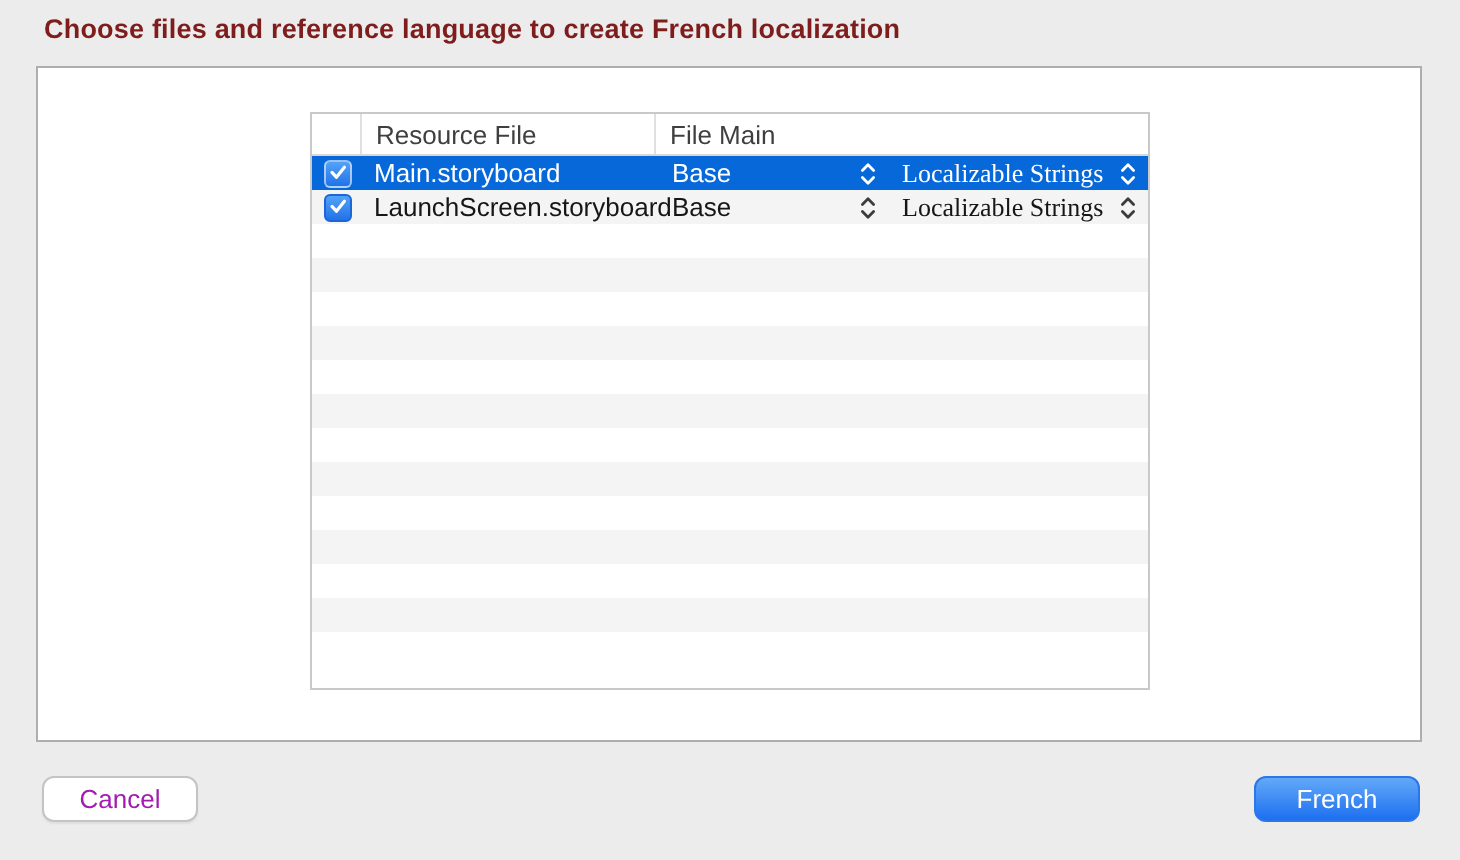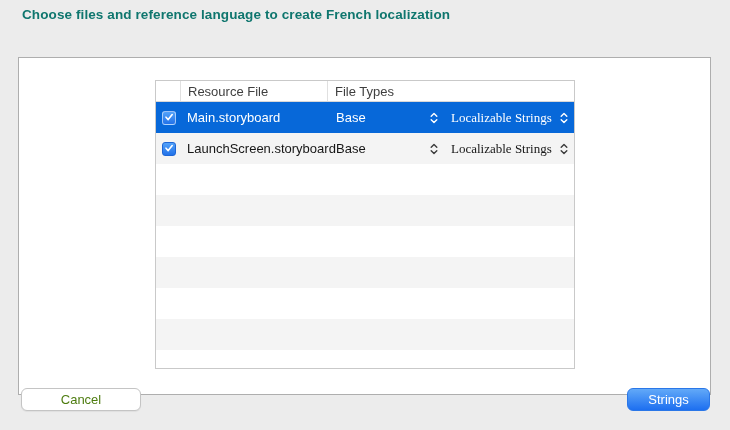"Choose files and reference language" .title { color: #0f766e -> #7f1d1d }
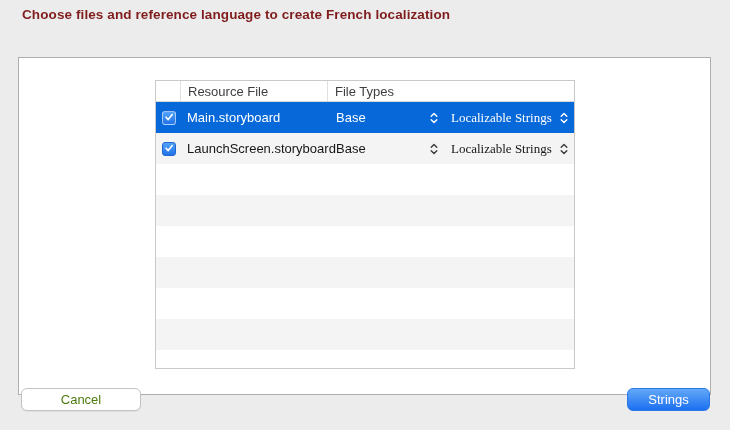"Resource File" .panel { margin-top: 24px -> none }
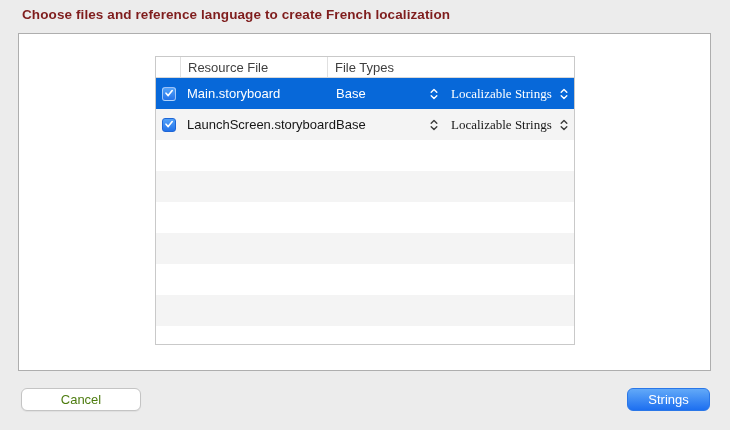"File Types" div.th { text: Types -> Main }
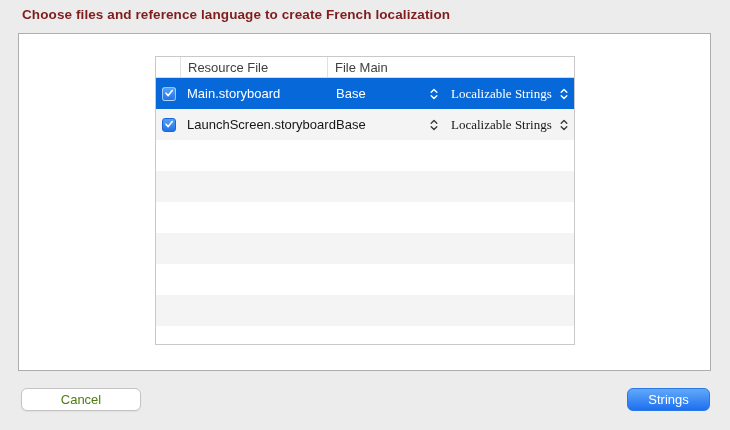"Main.storyboard" .row { height: 31px -> 17px }
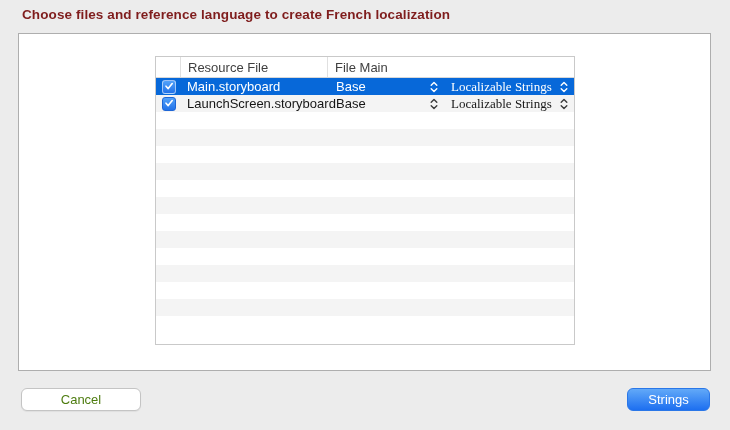"Cancel" .btn-cancel { color: #4d7c0f -> #a21caf; width: 120px -> 78px }
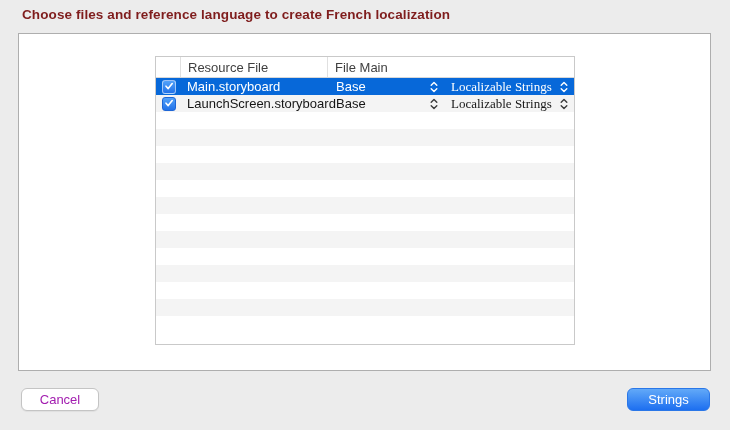"Strings" button.footer-btn { text: Strings -> French }
